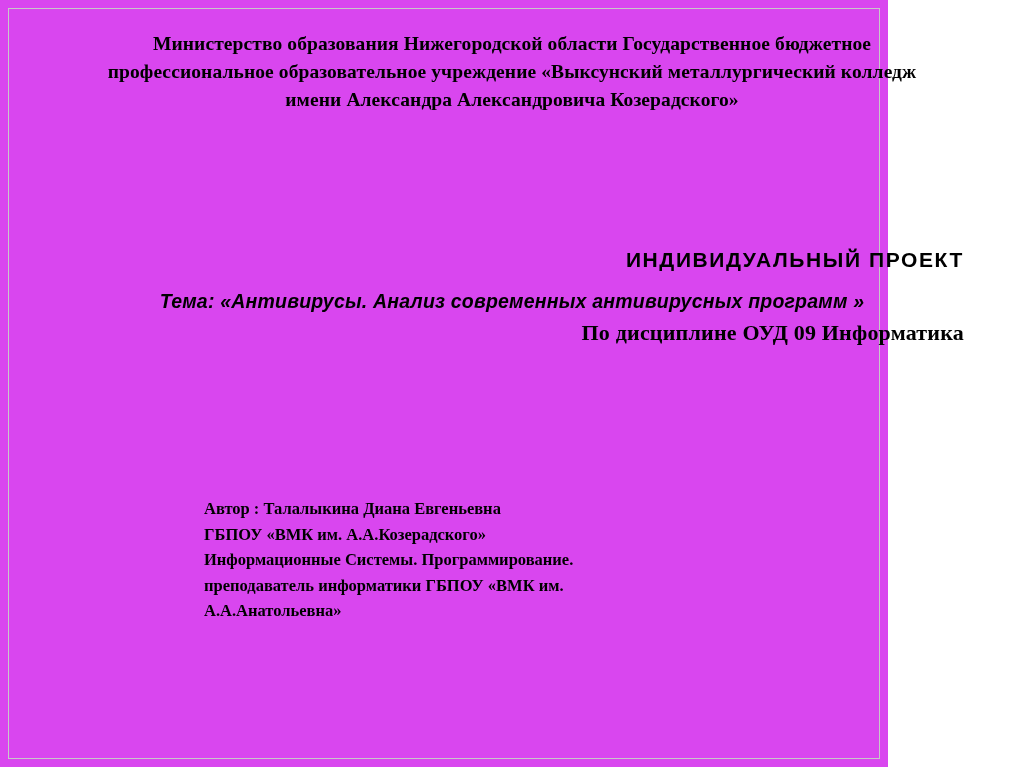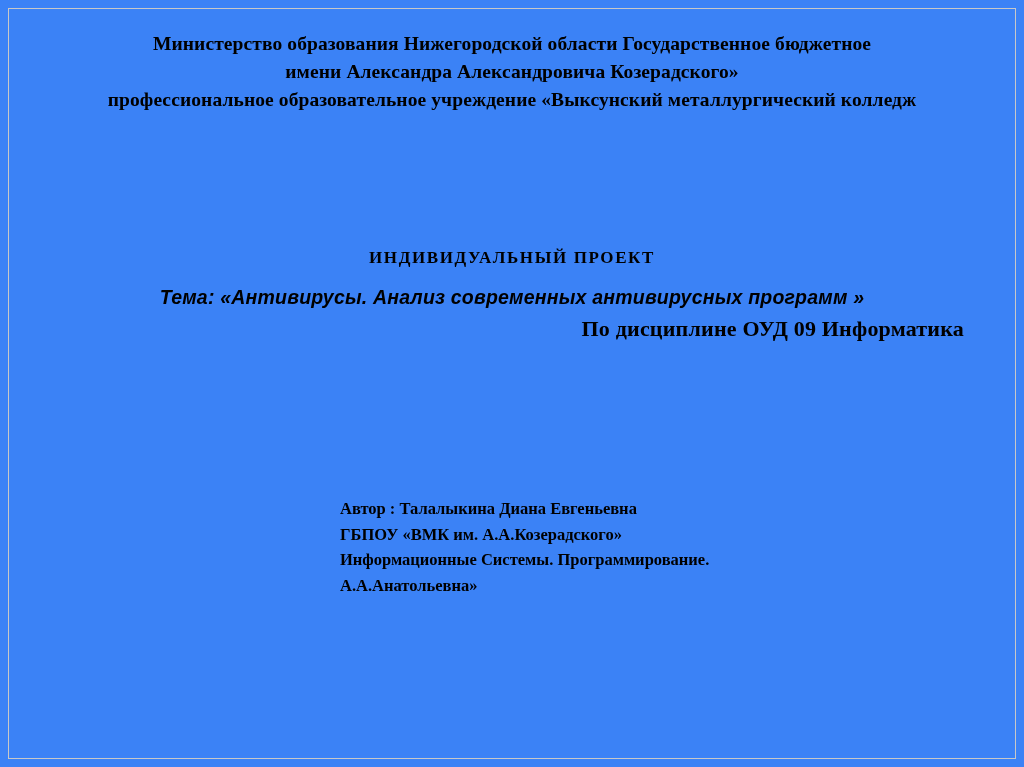"Министерство образования Нижегородской" .slide { background: #3b82f6 -> #d946ef; width: 1024px -> 888px }
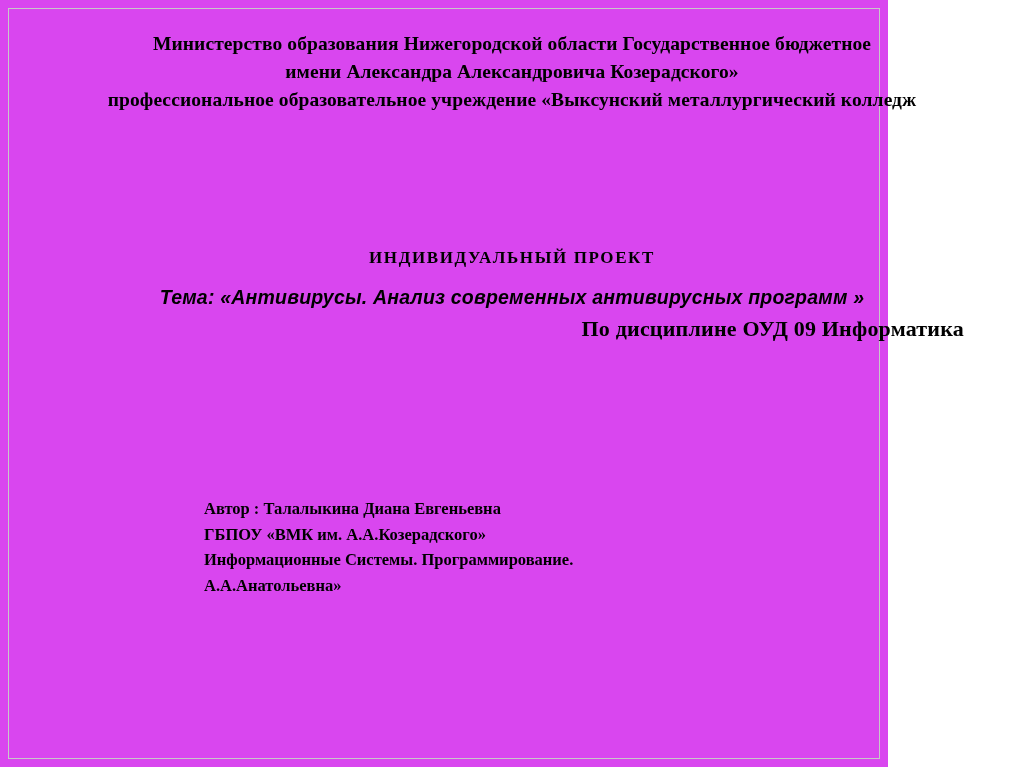"имени Александра Александровича" div.header-line { order: before "профессиональное образовательное" -> after "профессиональное образовательное" }
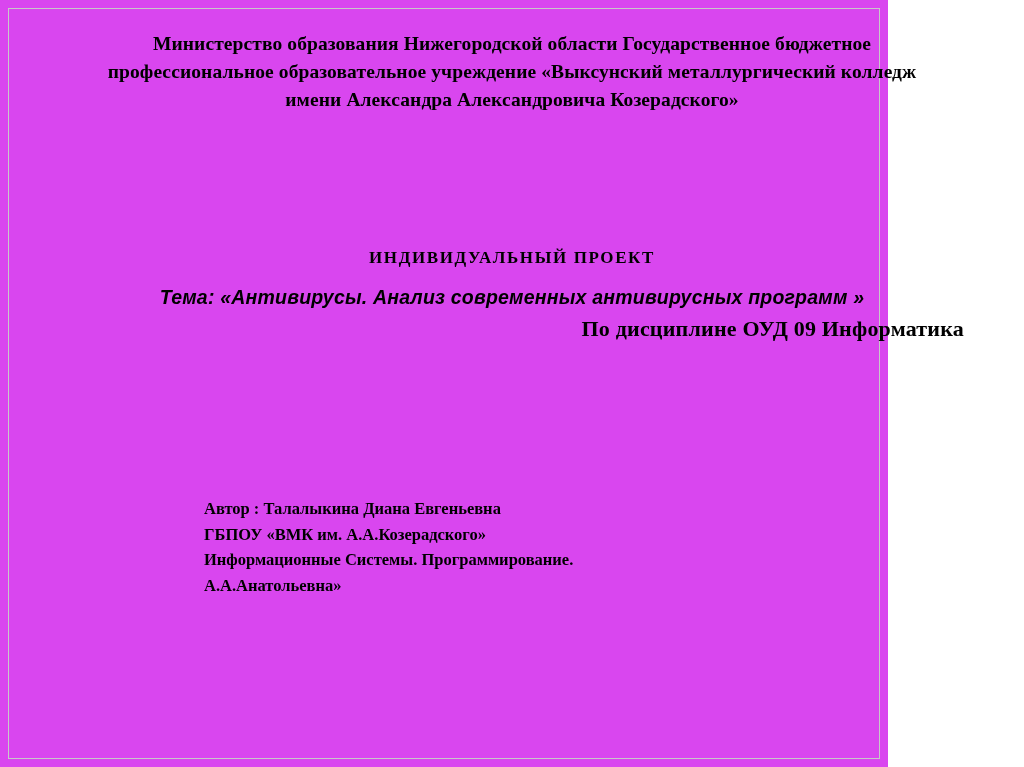"ИНДИВИДУАЛЬНЫЙ ПРОЕКТ" .main-title { font-family: Liberation Serif, serif -> Liberation Sans, sans-serif; font-size: 17px -> 21px; text-align: none -> right }
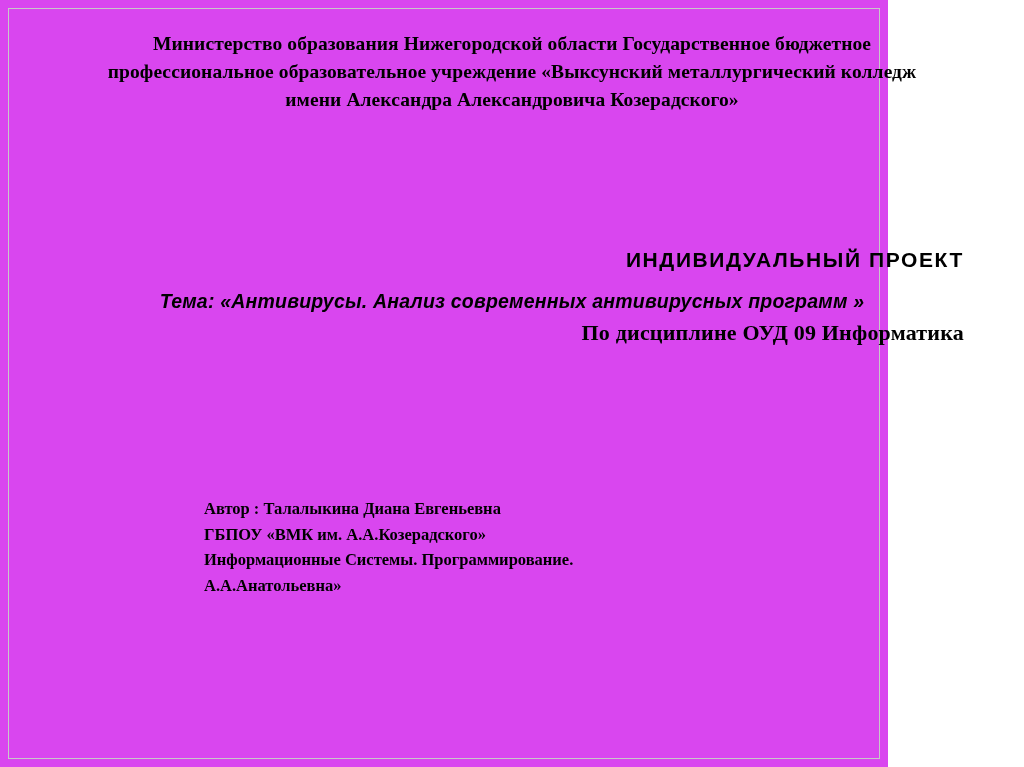"преподаватель информатики ГБПОУ «ВМК им." div.author-line { html: none -> <div>преподаватель информатики ГБПОУ «ВМК им.</div> }
